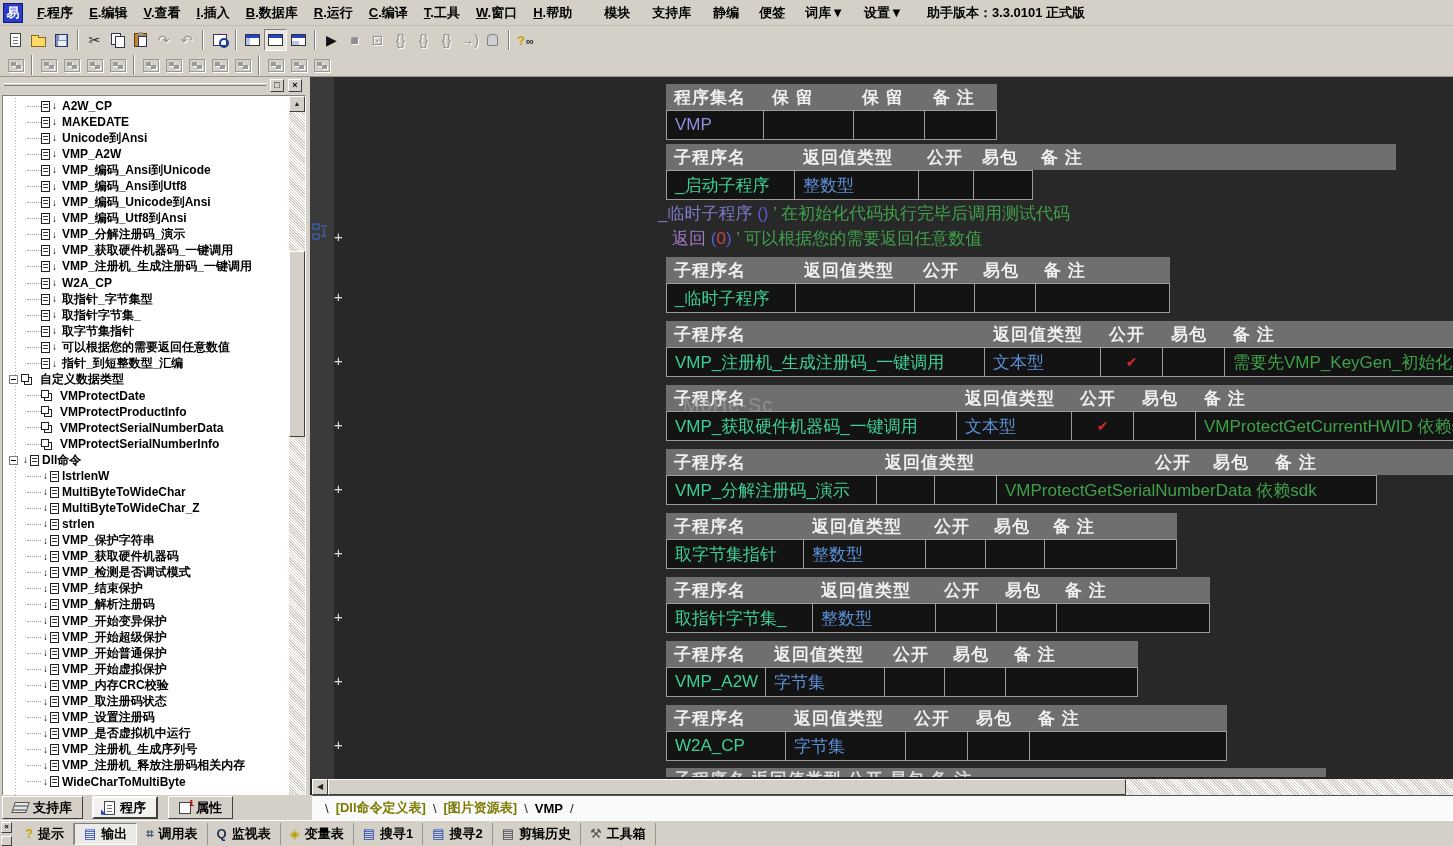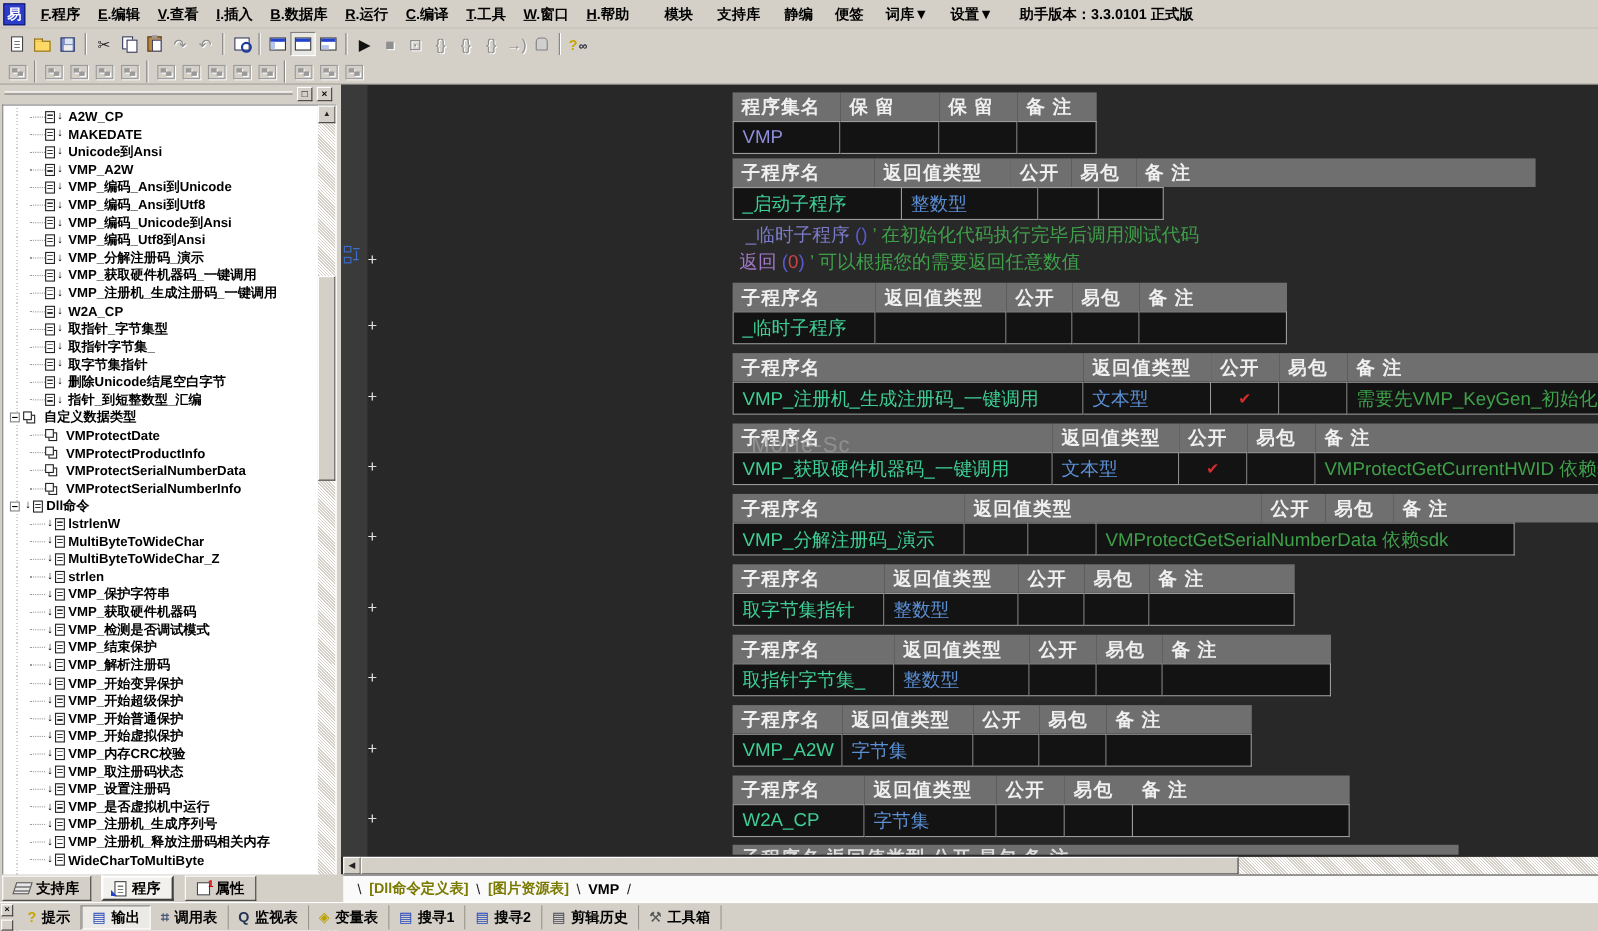"_启动子程序" div.td { width: 154px -> 129px }
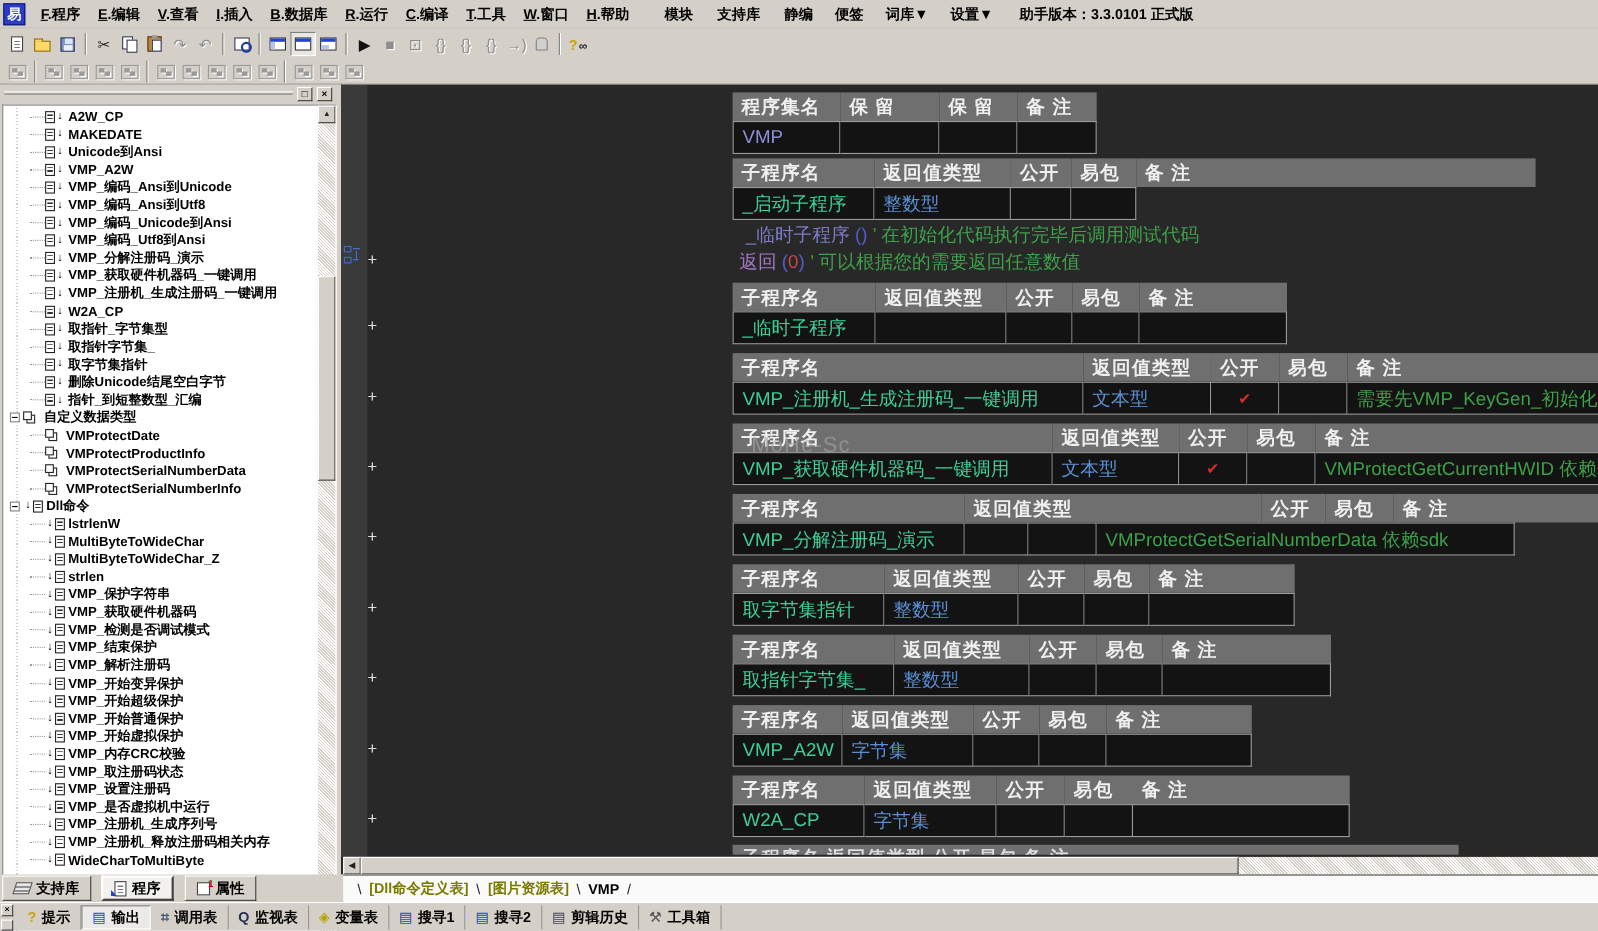"_临时子程序 () ’ 在初始化代码执行完毕后调用测试代码" div.codeline { left: 368px -> 348px }
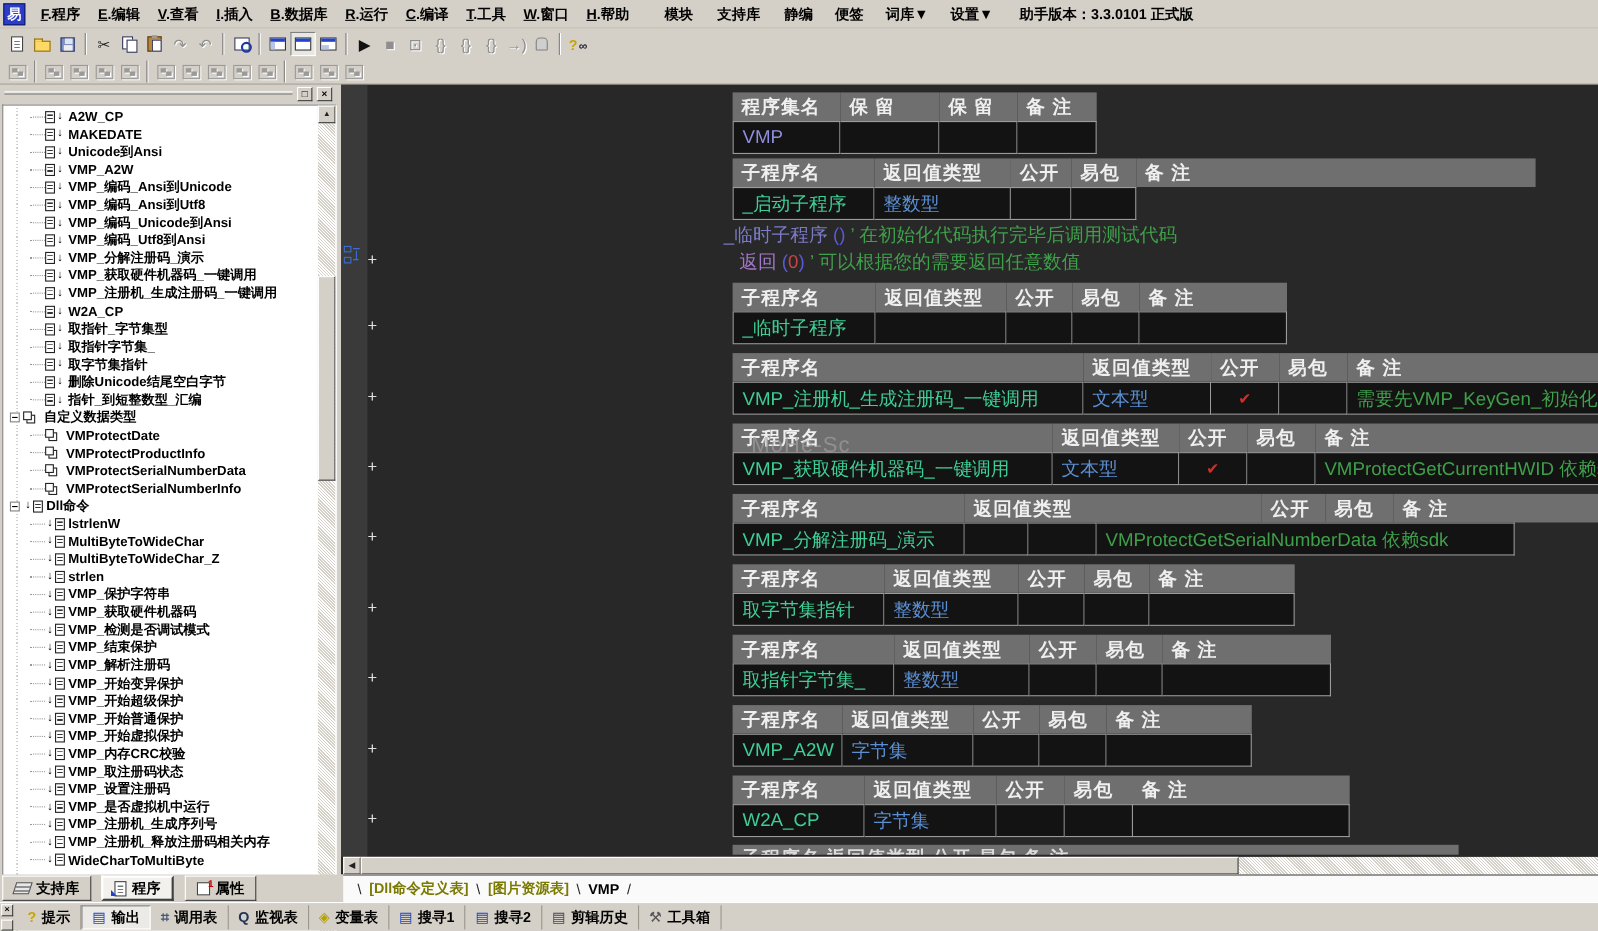"删除Unicode结尾空白字节" span.tree-label { text: 删除Unicode结尾空白字节 -> 可以根据您的需要返回任意数值 }
